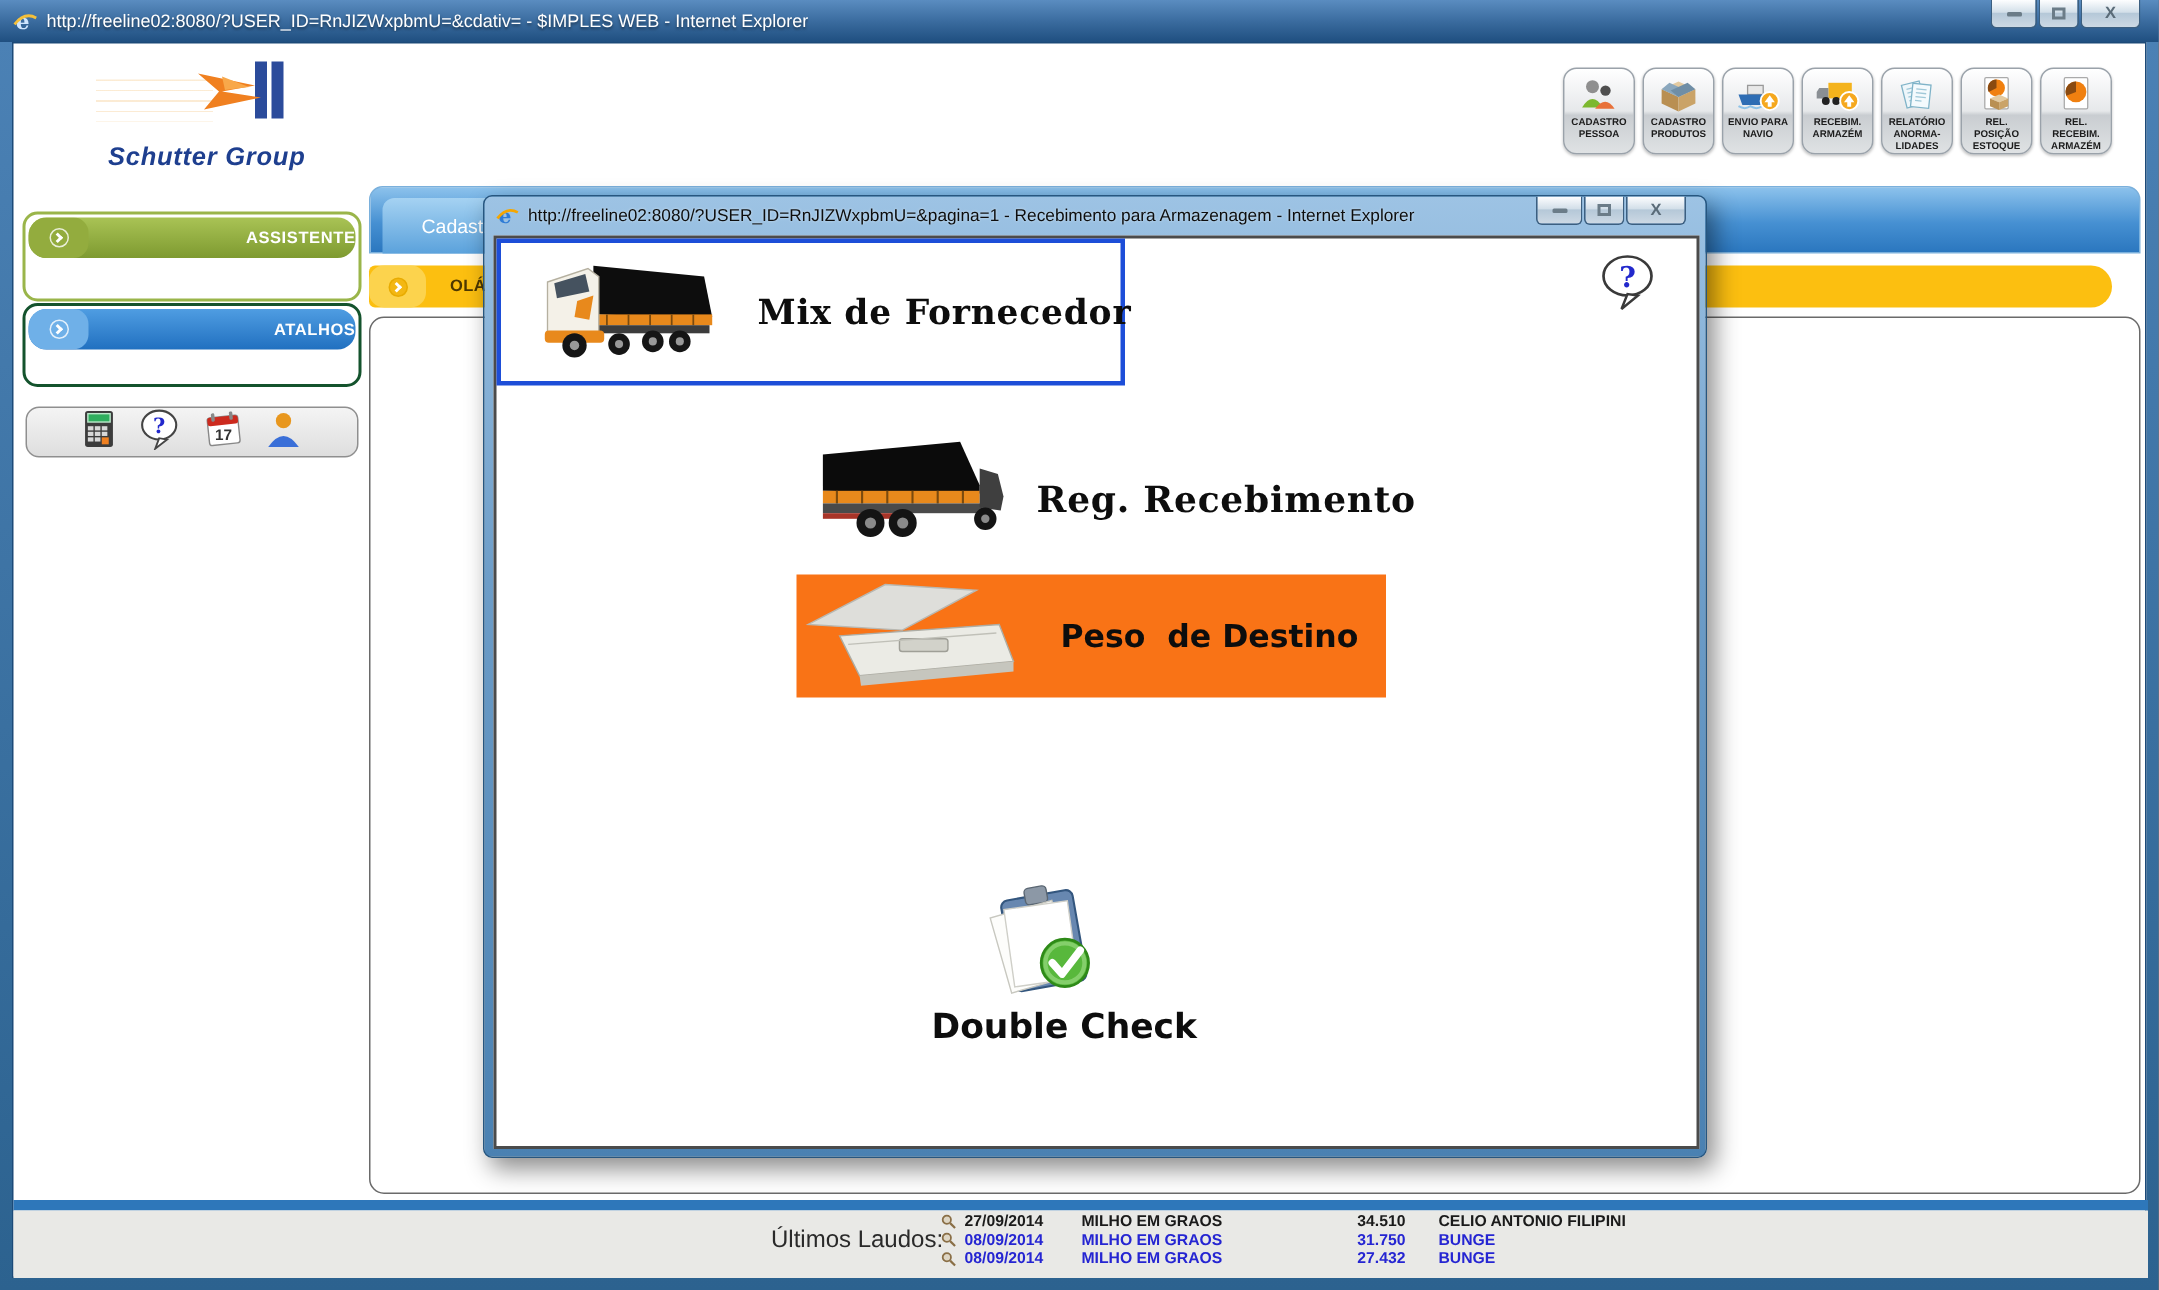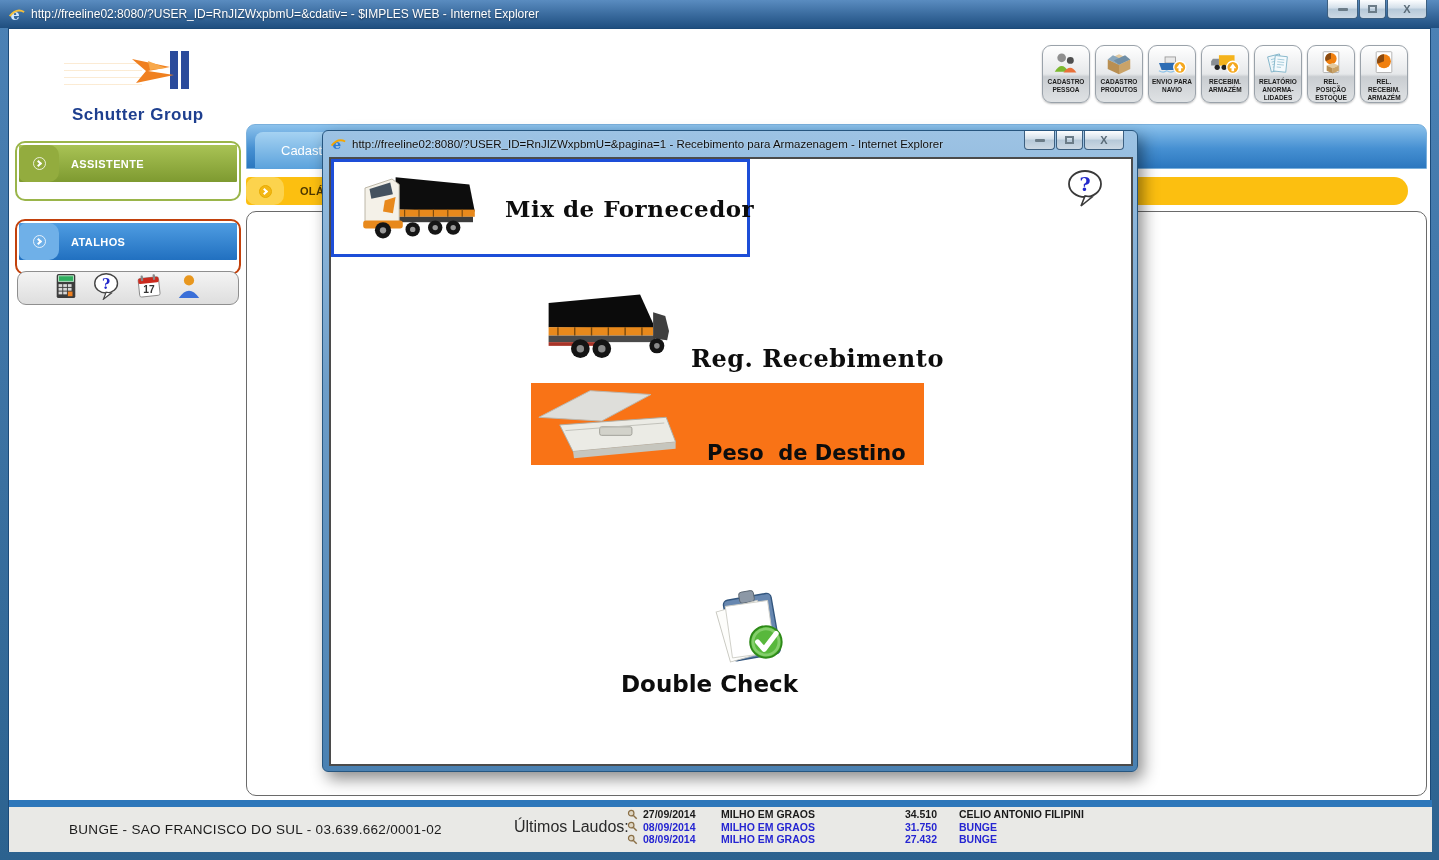"Schutter Group" .logo { font-style: none -> italic; top: 20px -> 10px }
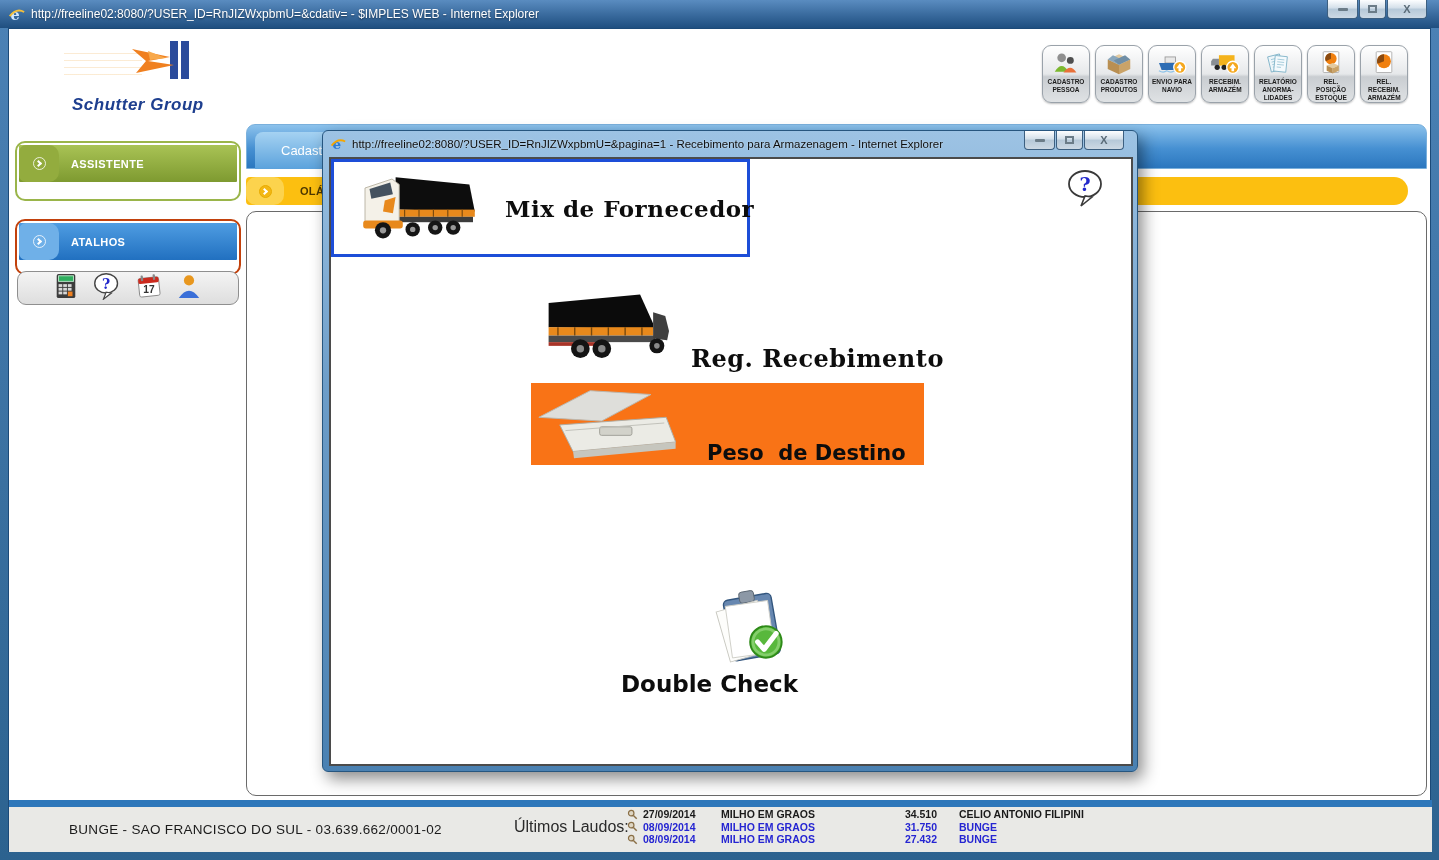"ASSISTENTE" .phead { border-radius: 1px -> 12px; height: 37px -> 27px; justify-content: none -> flex-end }
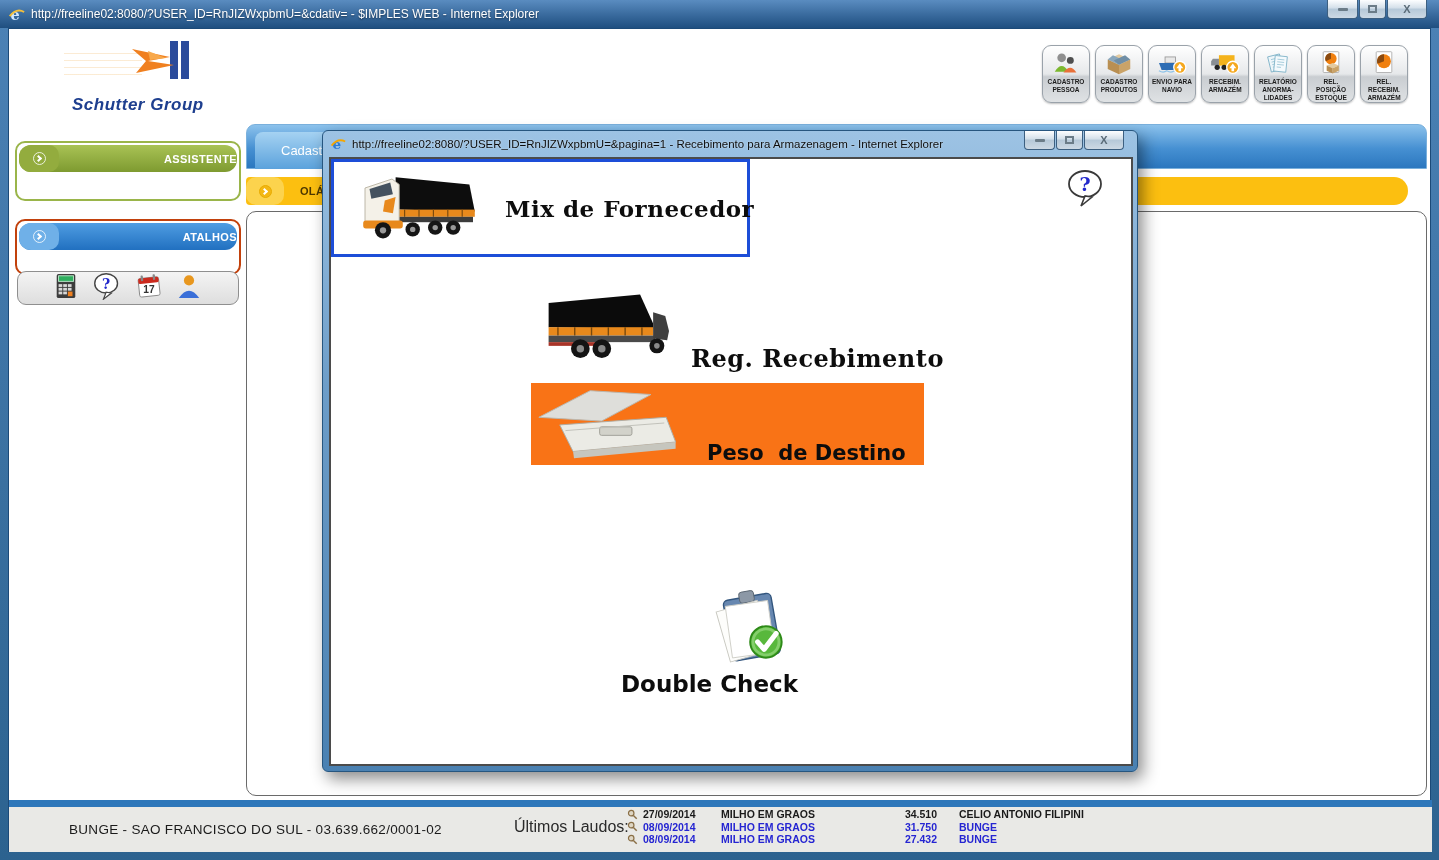"ATALHOS" .panel-atalho { border: 2px solid #c2410c -> 2px solid #14532d; top: 190px -> 173px }
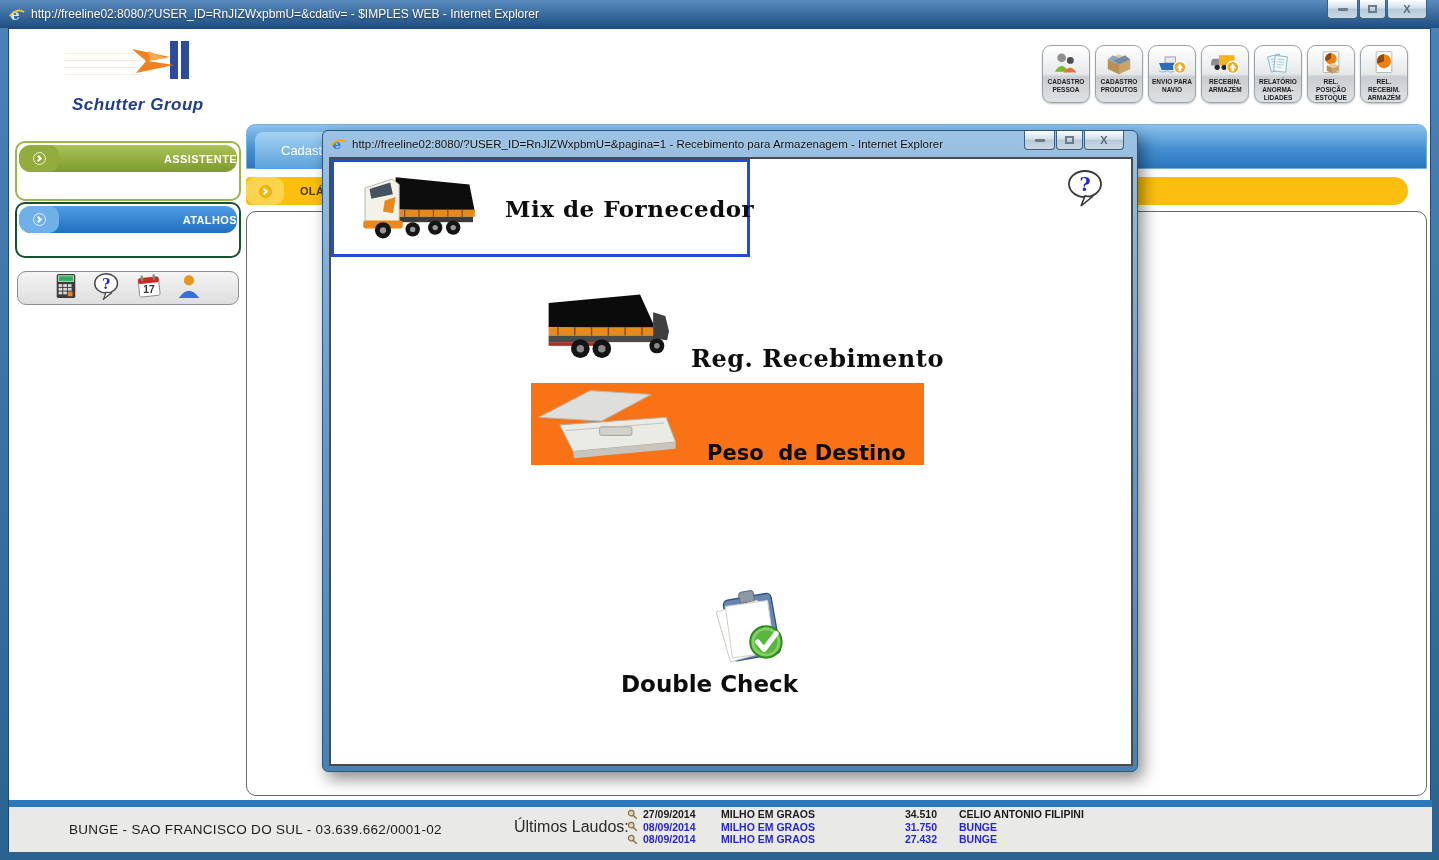"Reg. Recebimento" .mrow { align-items: flex-end -> center }
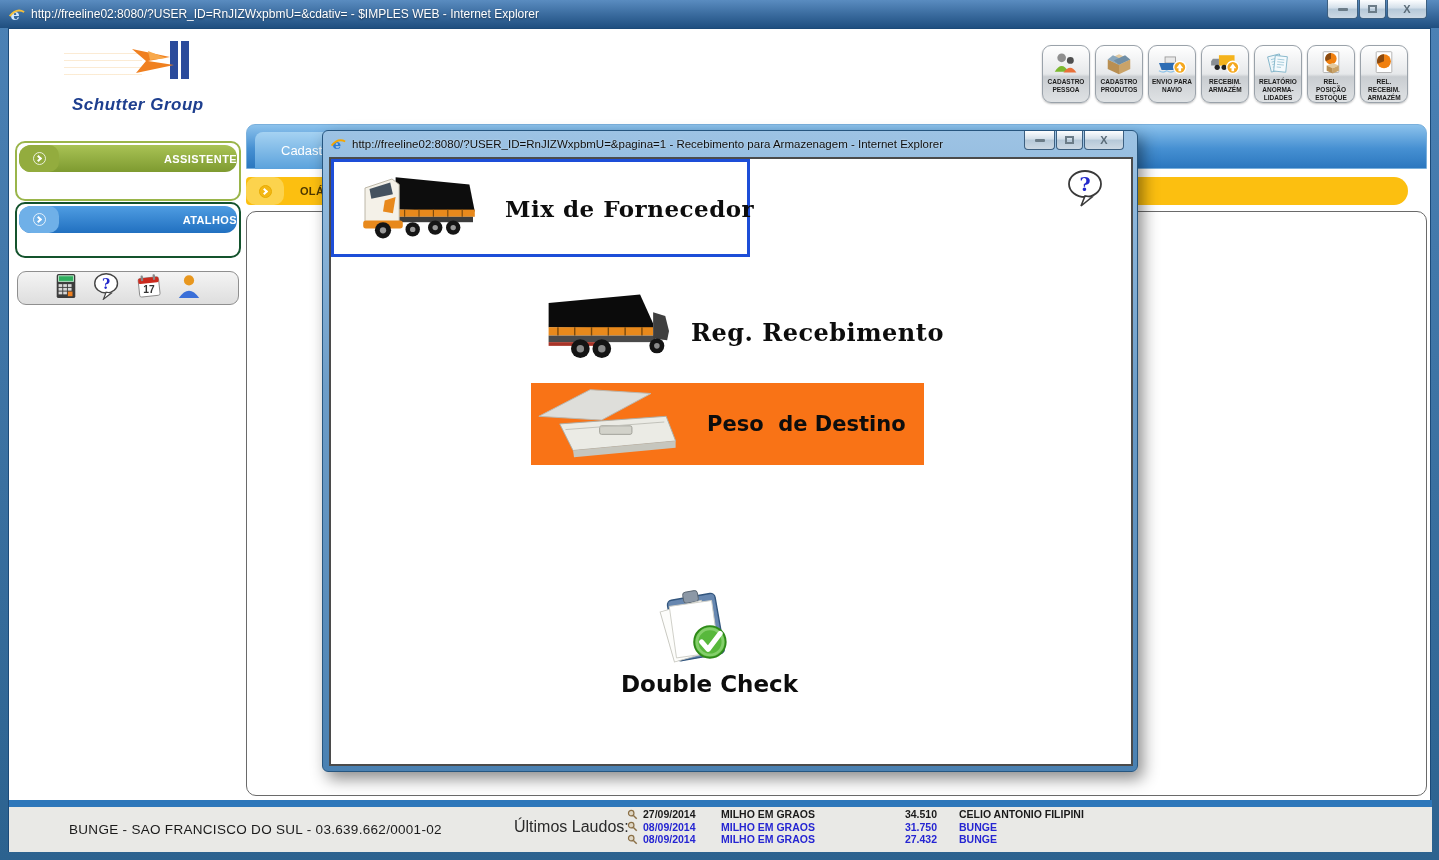"BUNGE - SAO FRANCISCO DO" span.company { html: <span>BUNGE - SAO FRANCISCO DO SUL - 03.639.662/0001-02</span> -> none }
